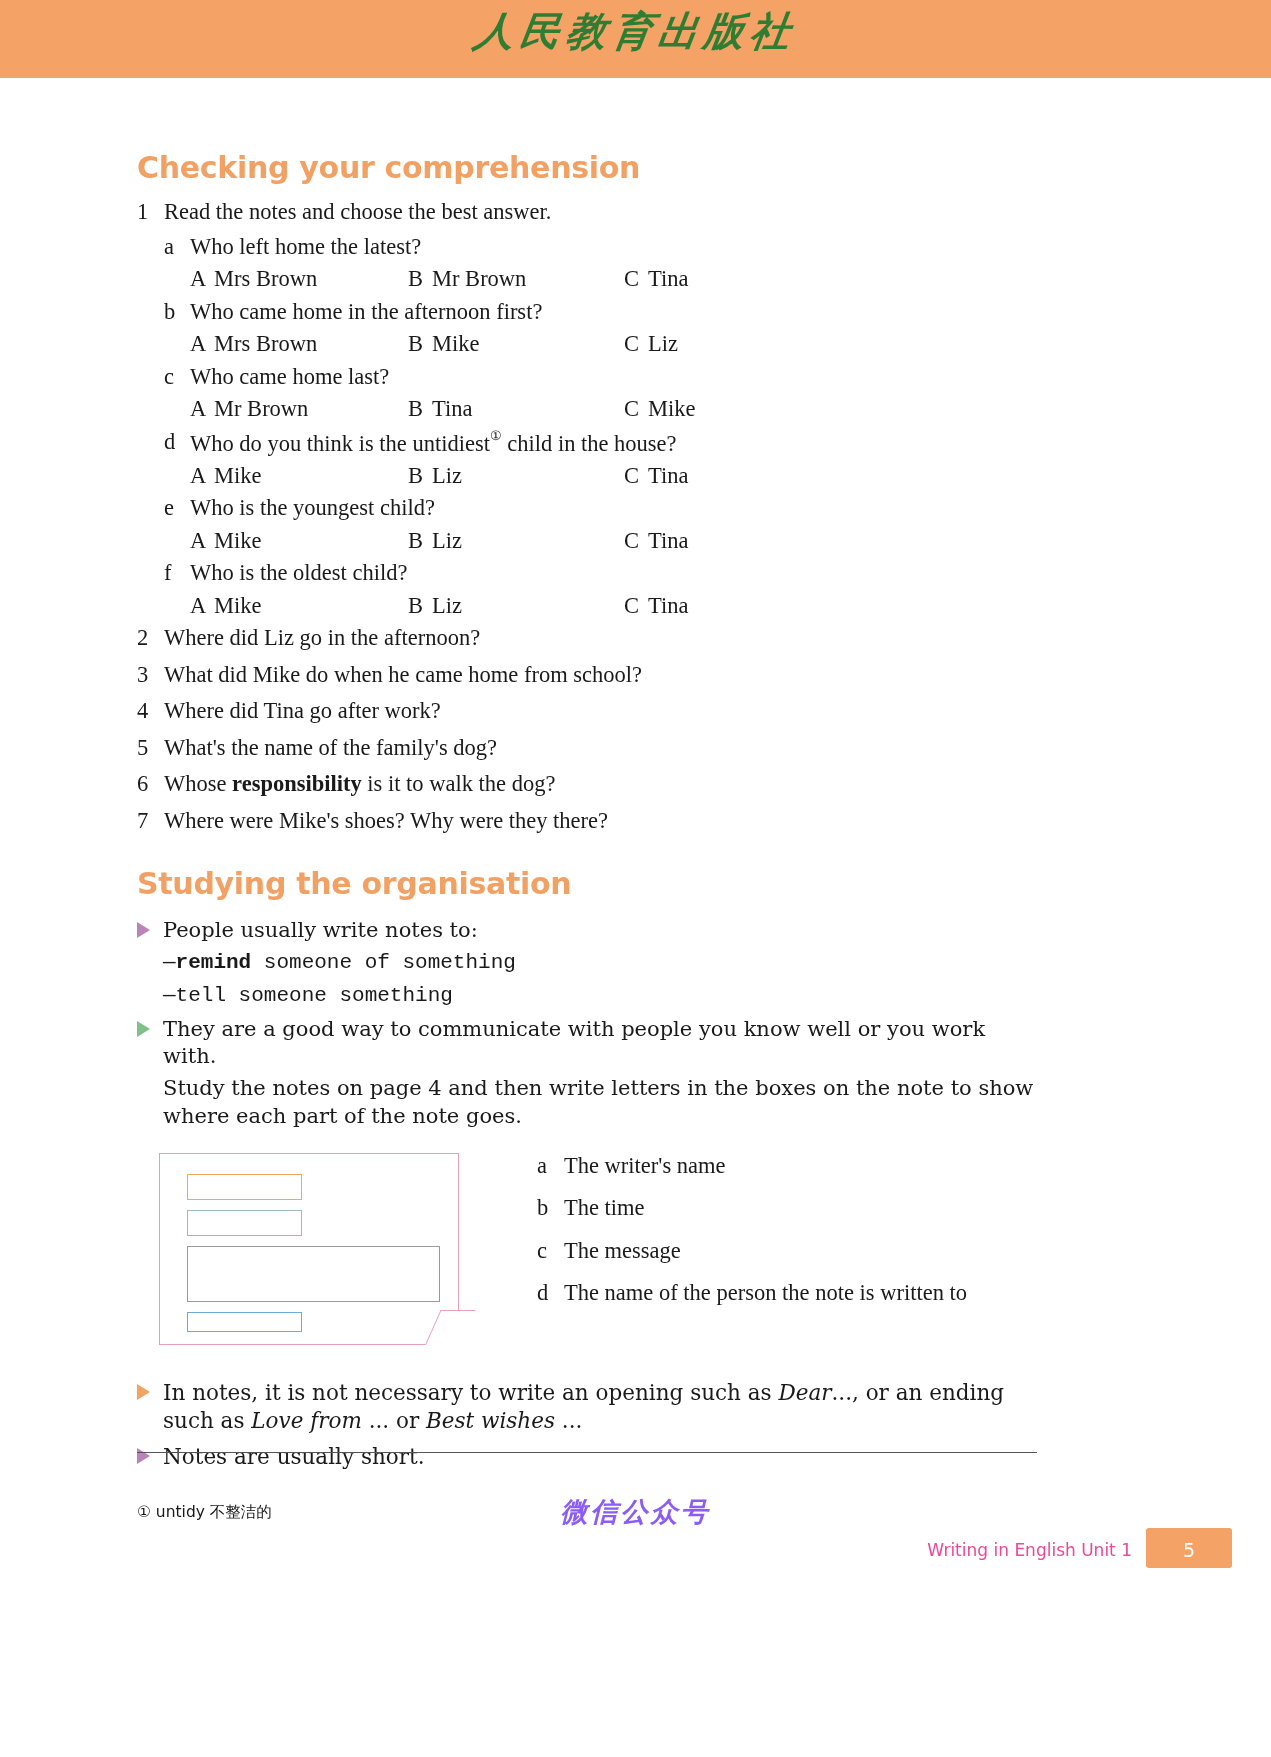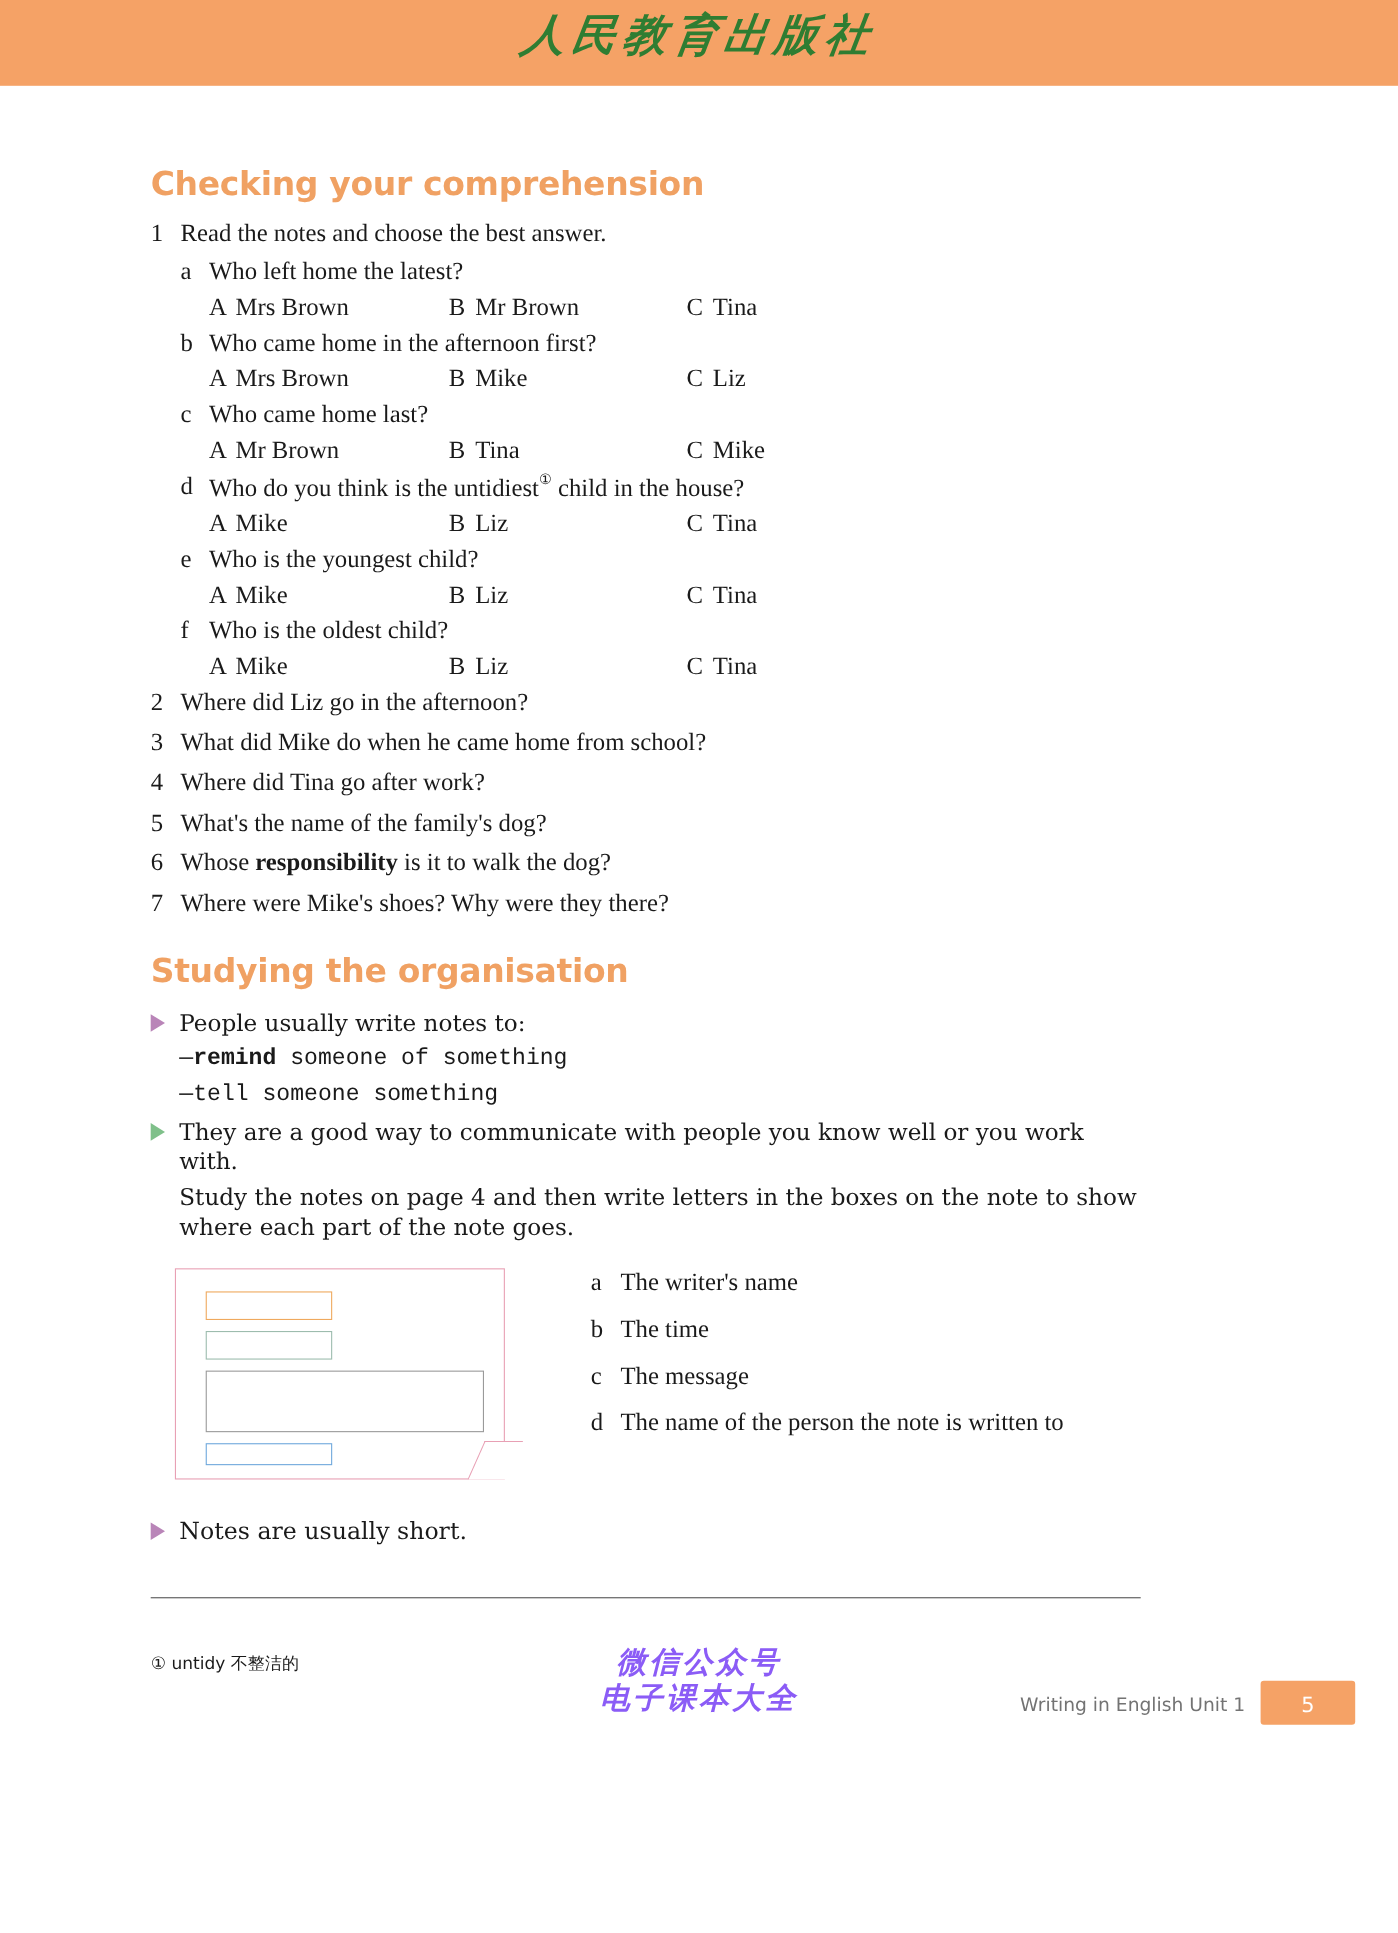"In notes, it is not" div.arrow-item { html: none -> <div> <div> <span></span> </div> <div><span>In notes, it is not necessary to write an opening such as </span><i>Dear</i><span>..., or an ending such as </span><i>Love from</i><span> ... or </span><i>Best wishes</i><span> ...</span></div> </div> }
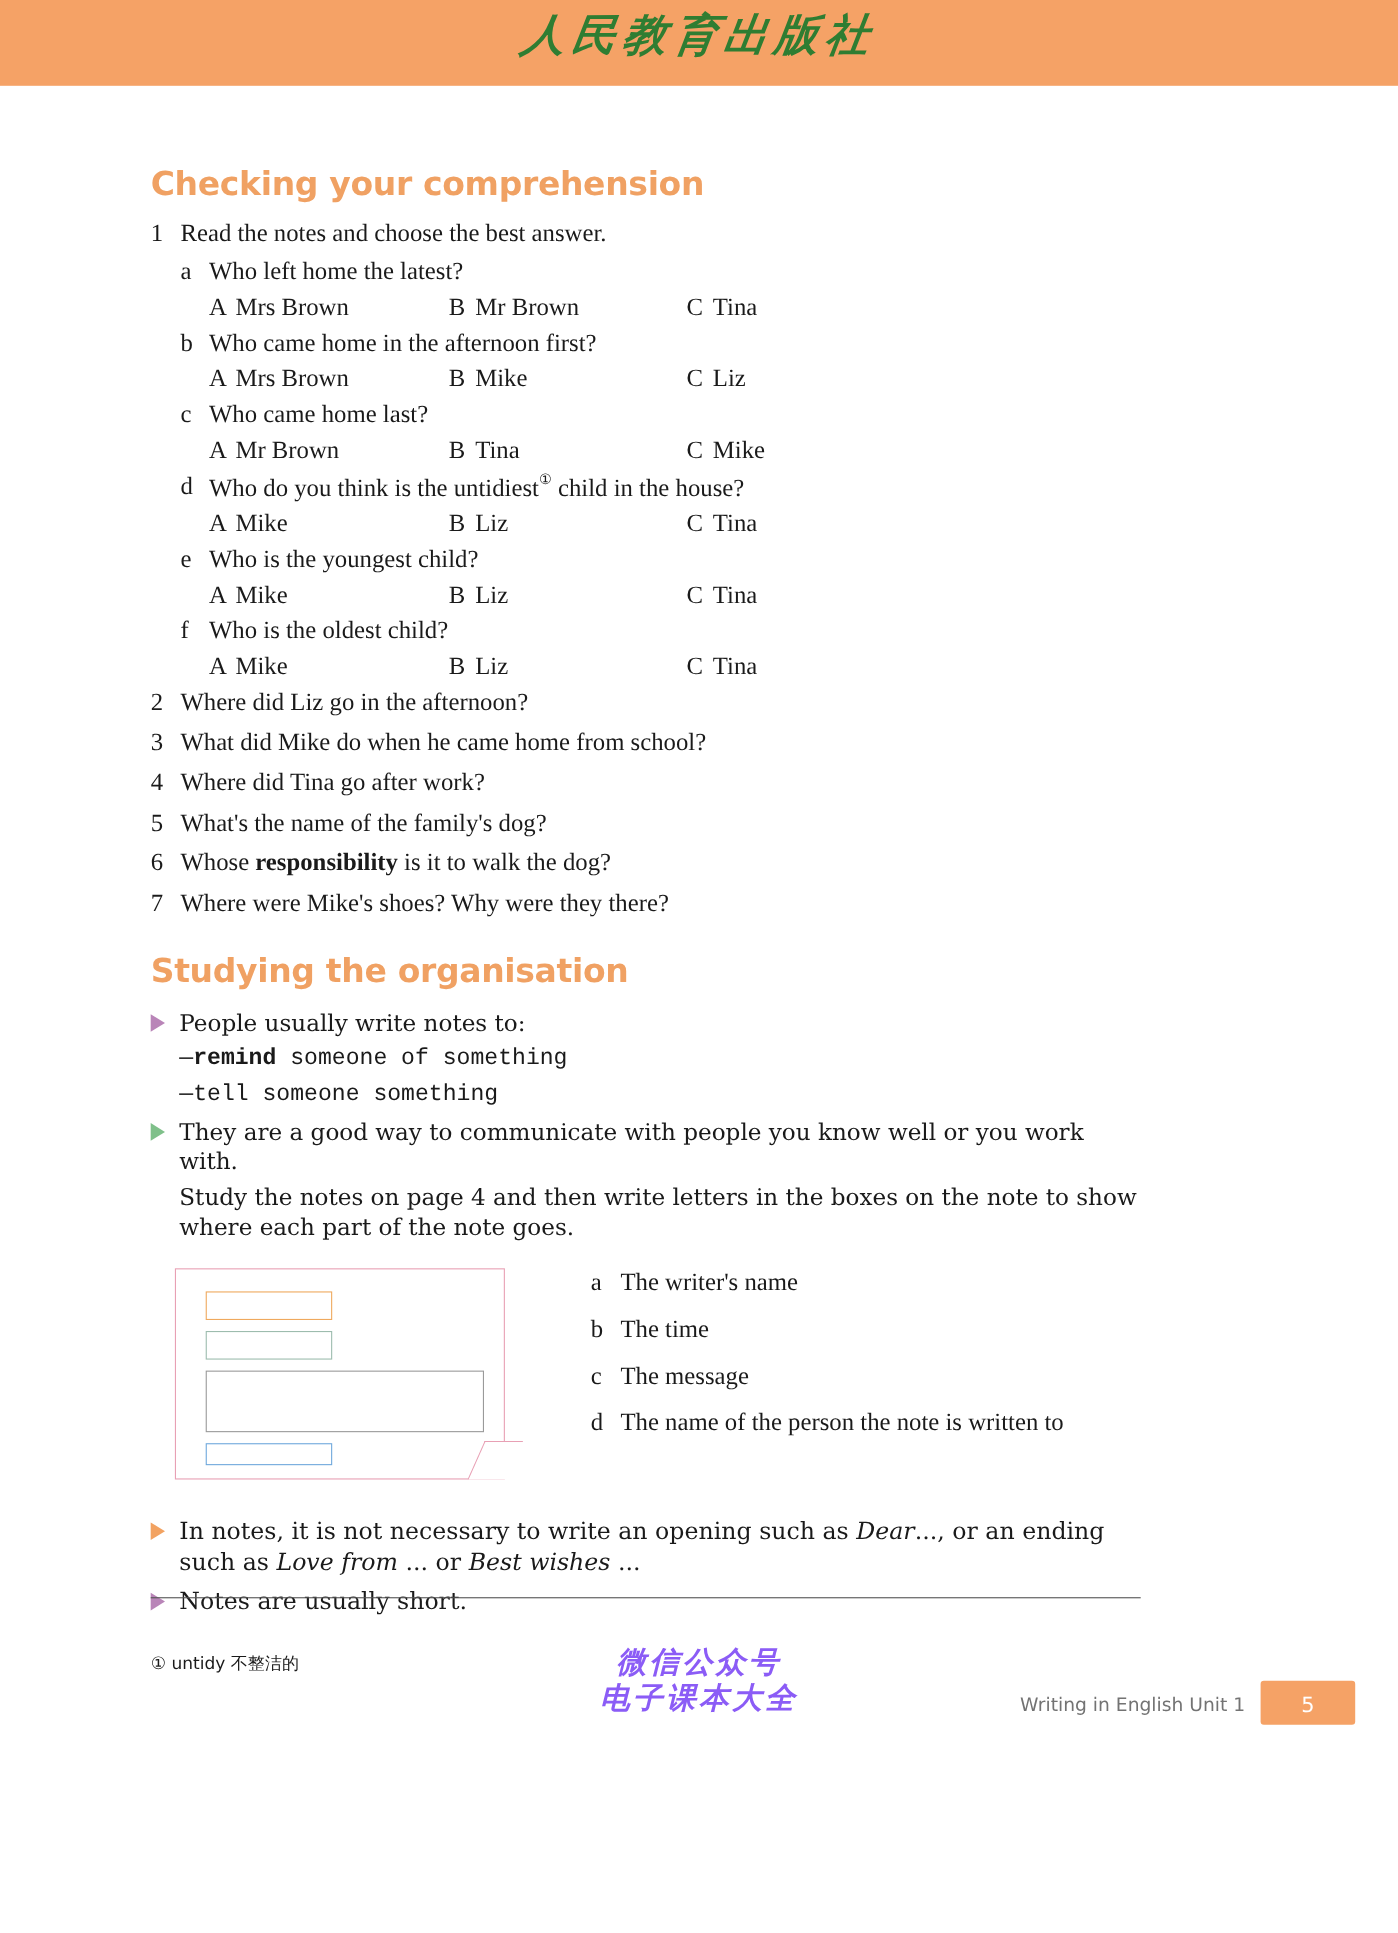"电子课本大全" div { html: <div>电子课本大全</div> -> none }
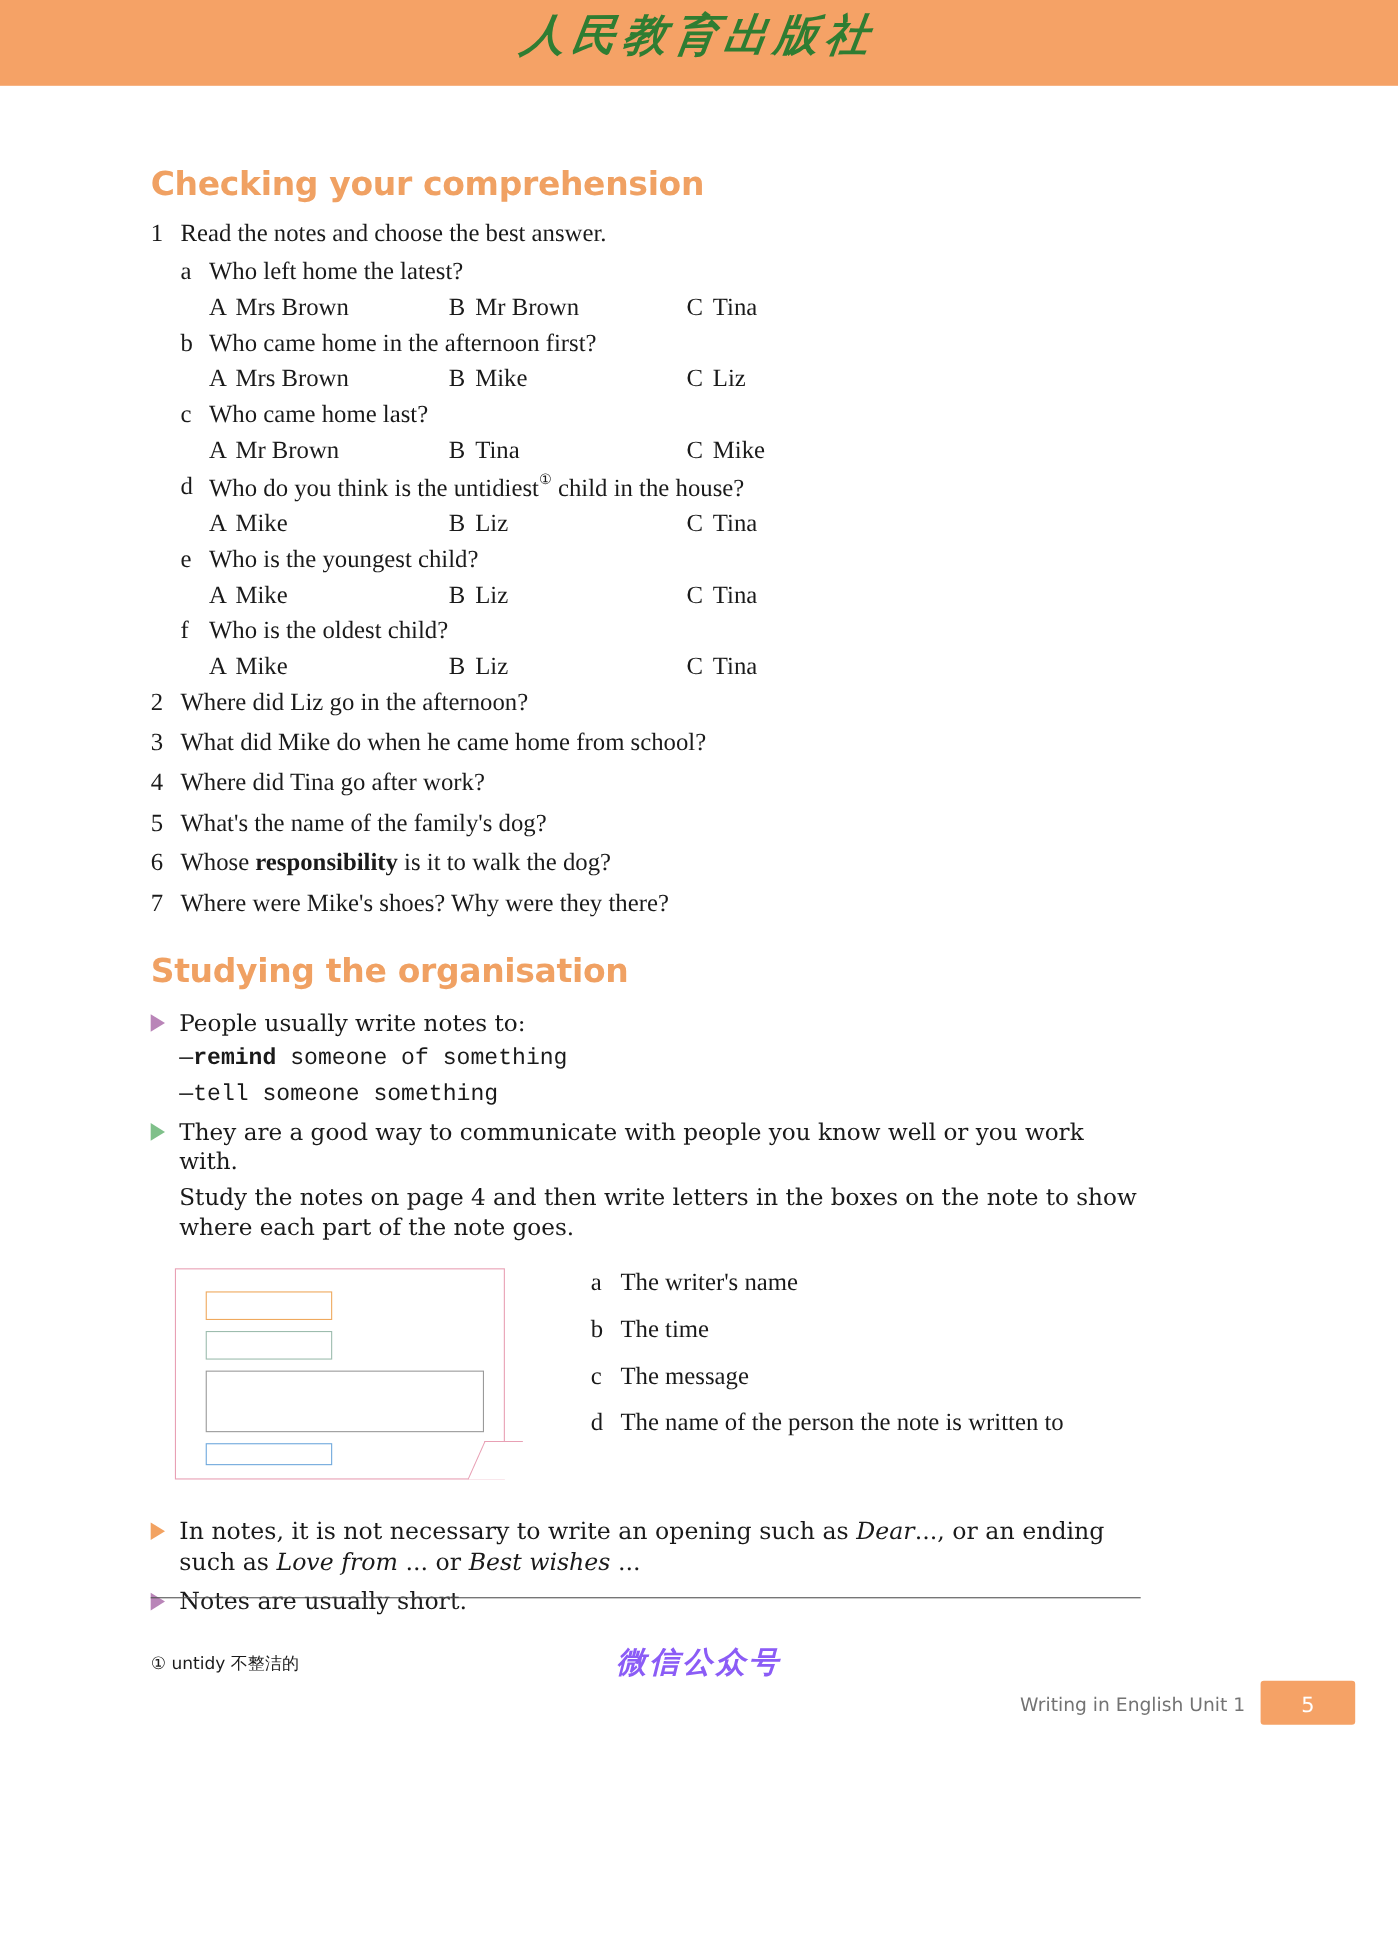"Writing in English Unit 1" .footer-label { color: #737373 -> #ec4899 }
